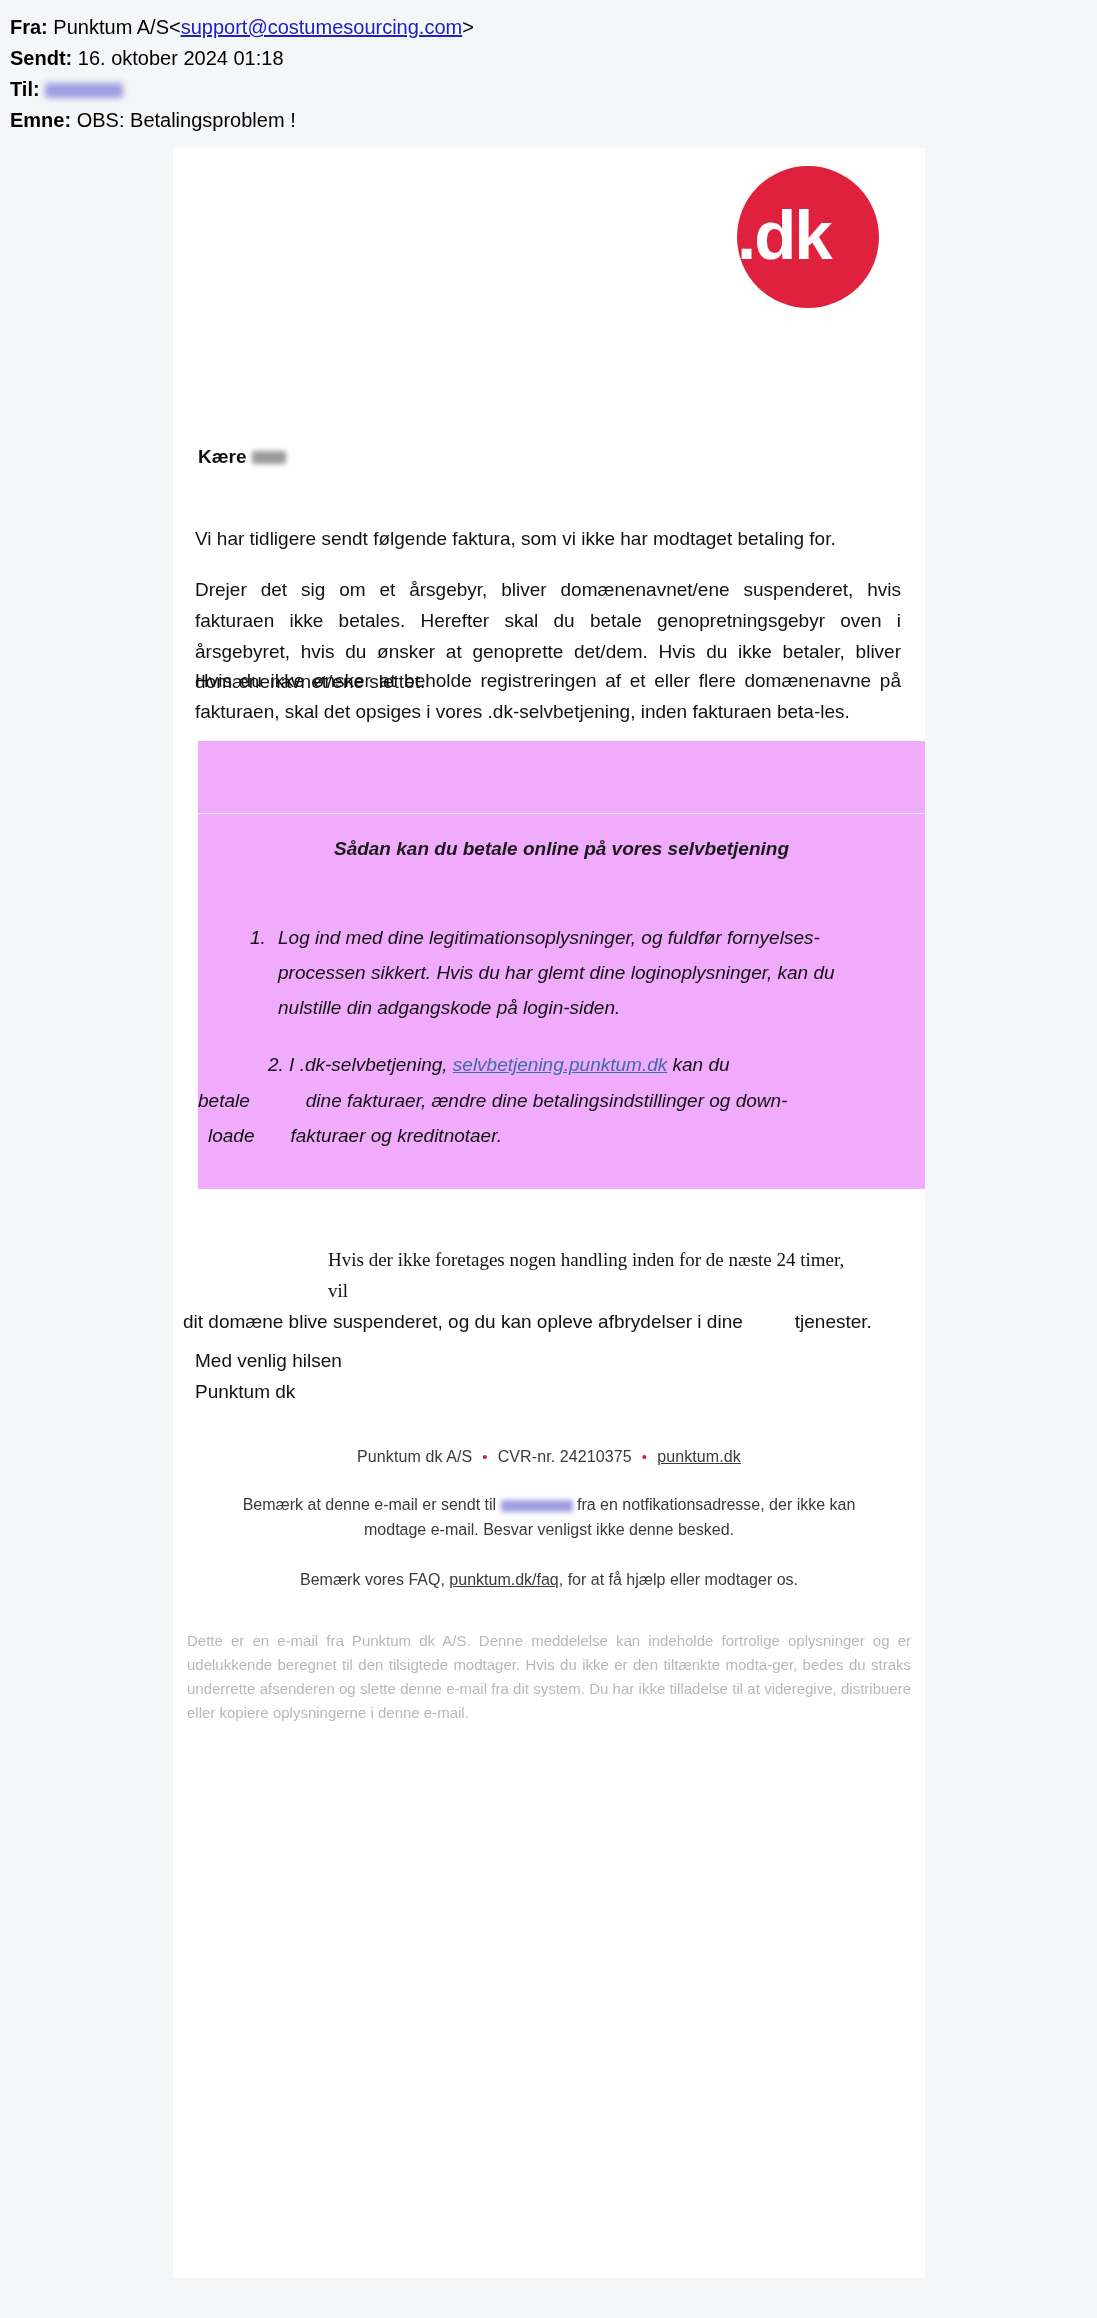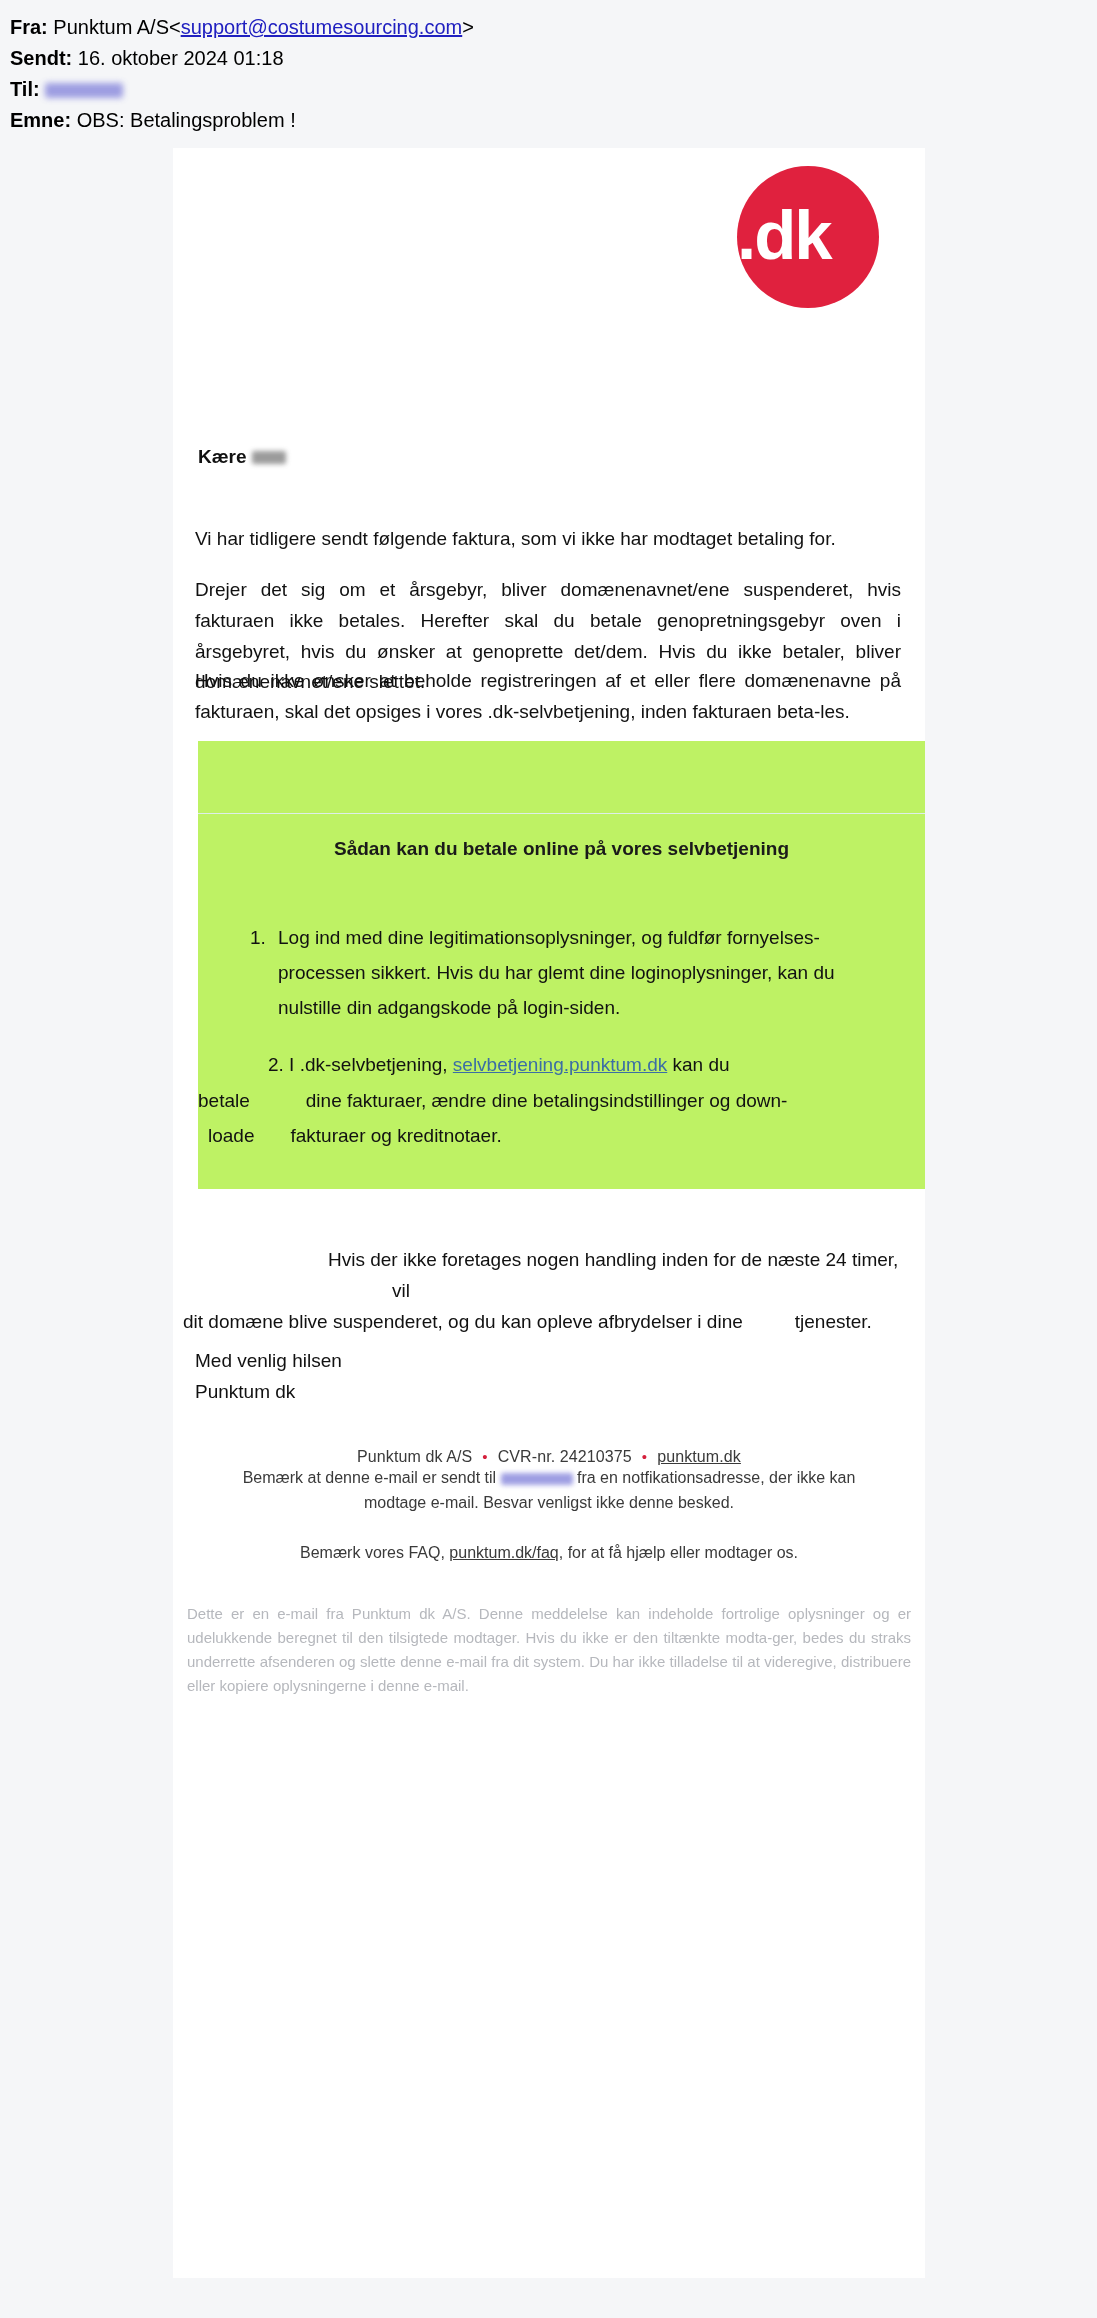"Sådan kan du betale online" .mintbox { background: #bef264 -> #f0abfc; font-style: none -> italic }
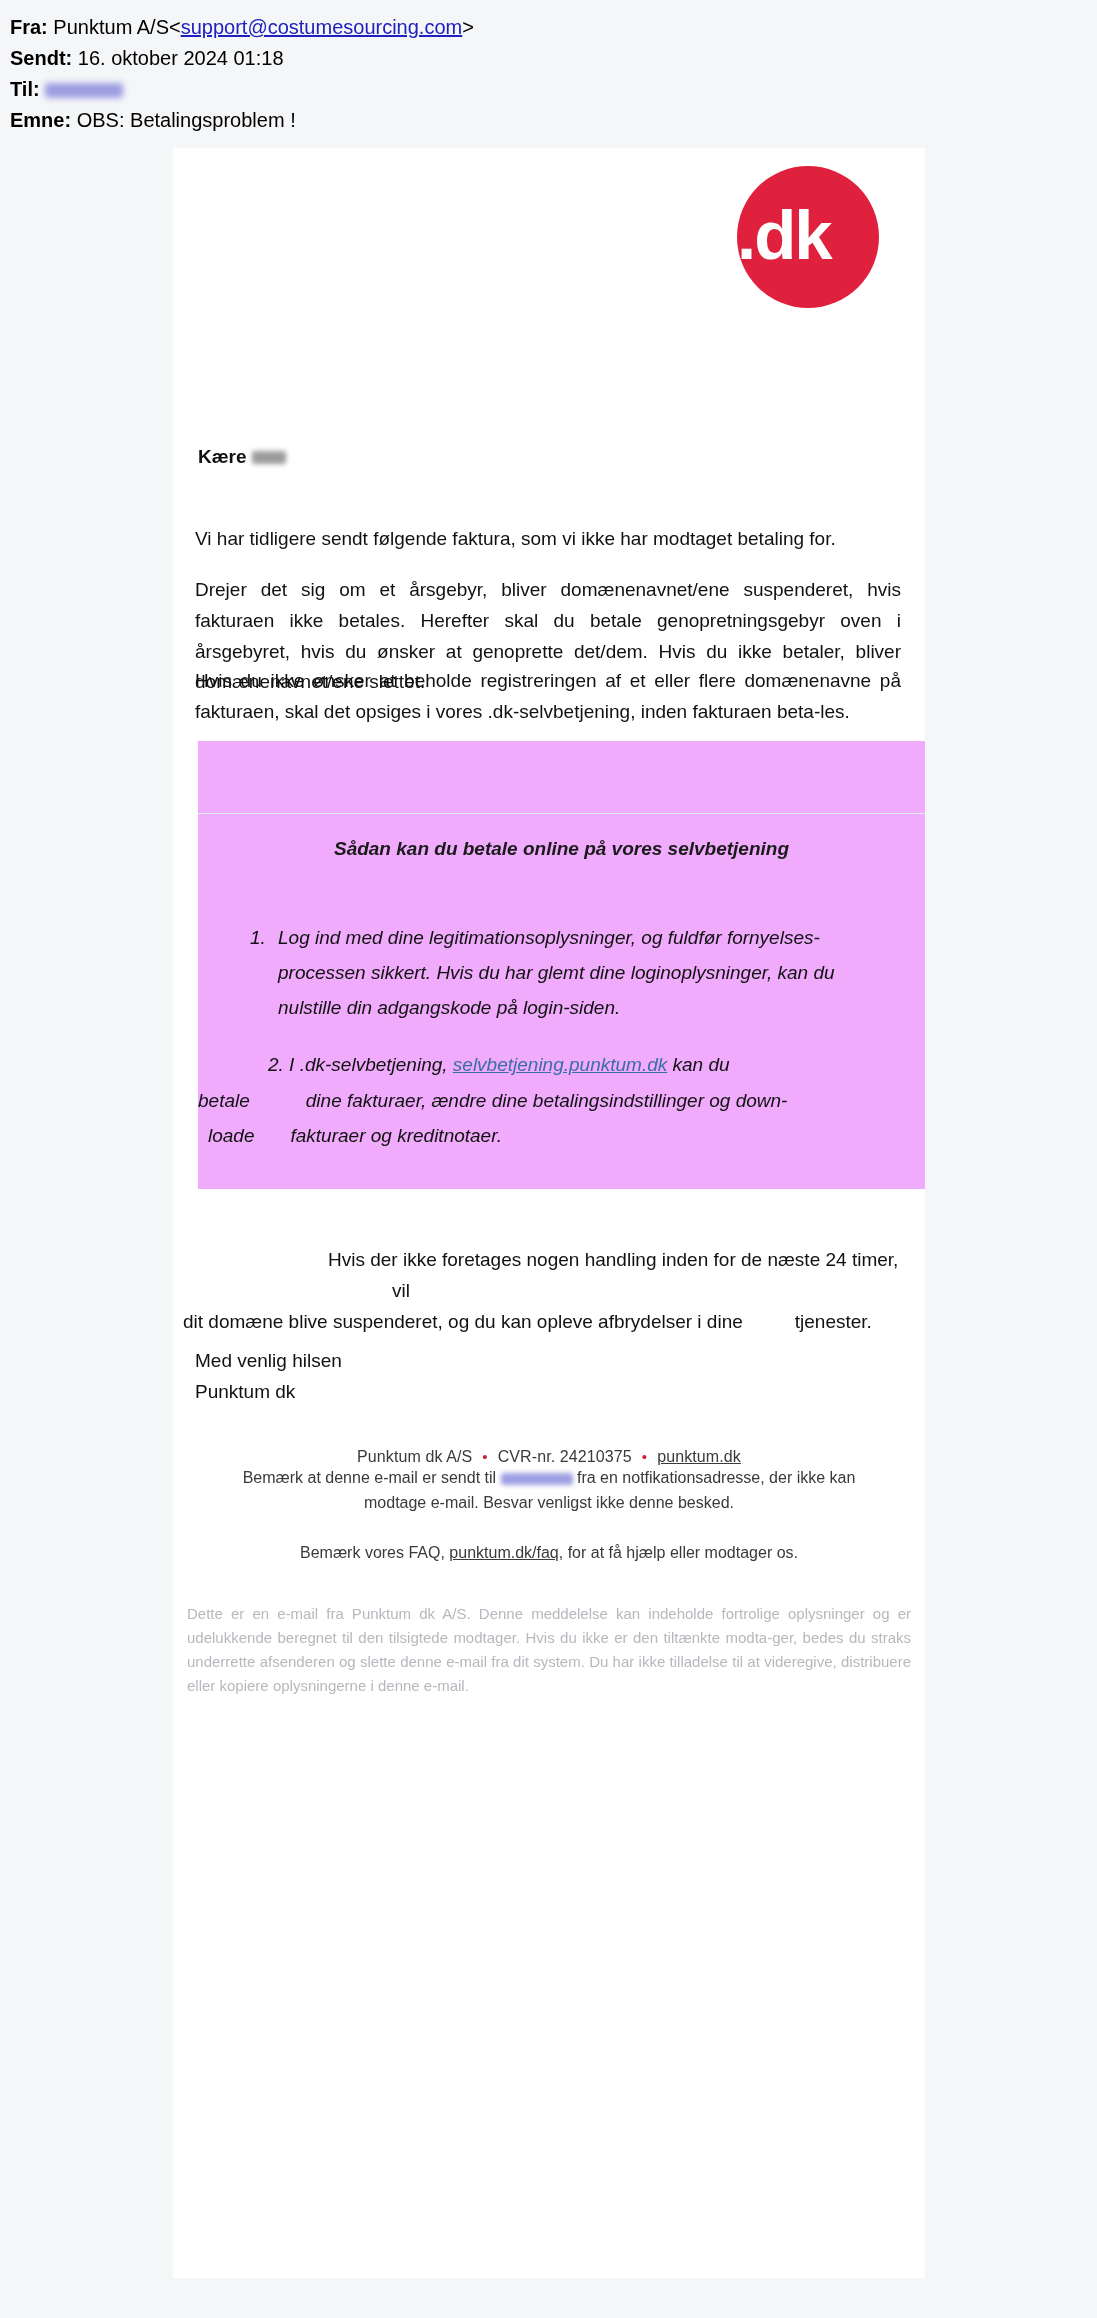"Hvis der ikke foretages nogen" .after-box .l1 { font-family: none -> Liberation Serif, serif }
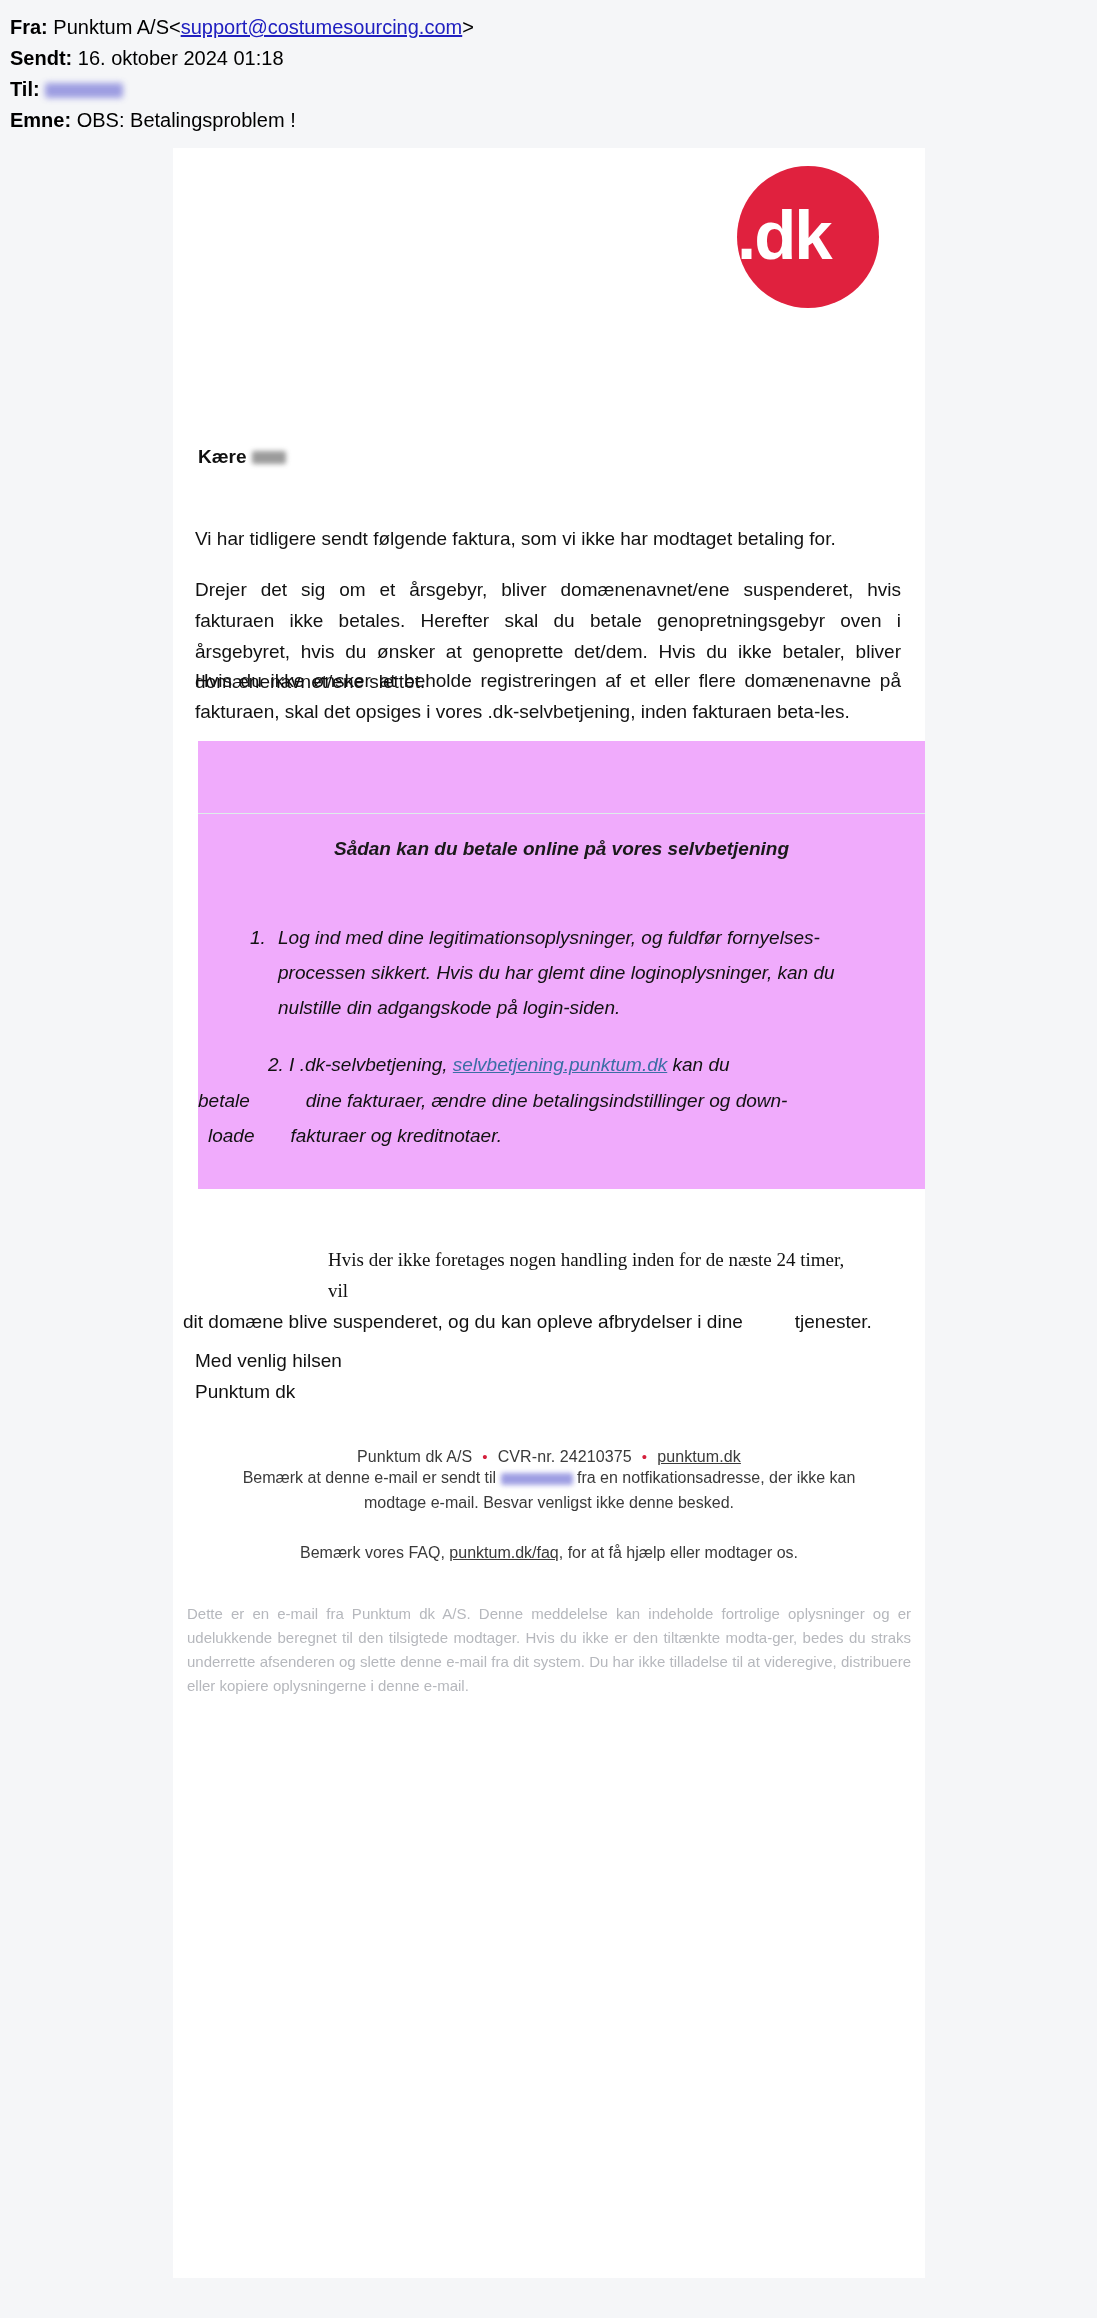"Bemærk at denne e-mail er" .note { margin-top: none -> 27px }
